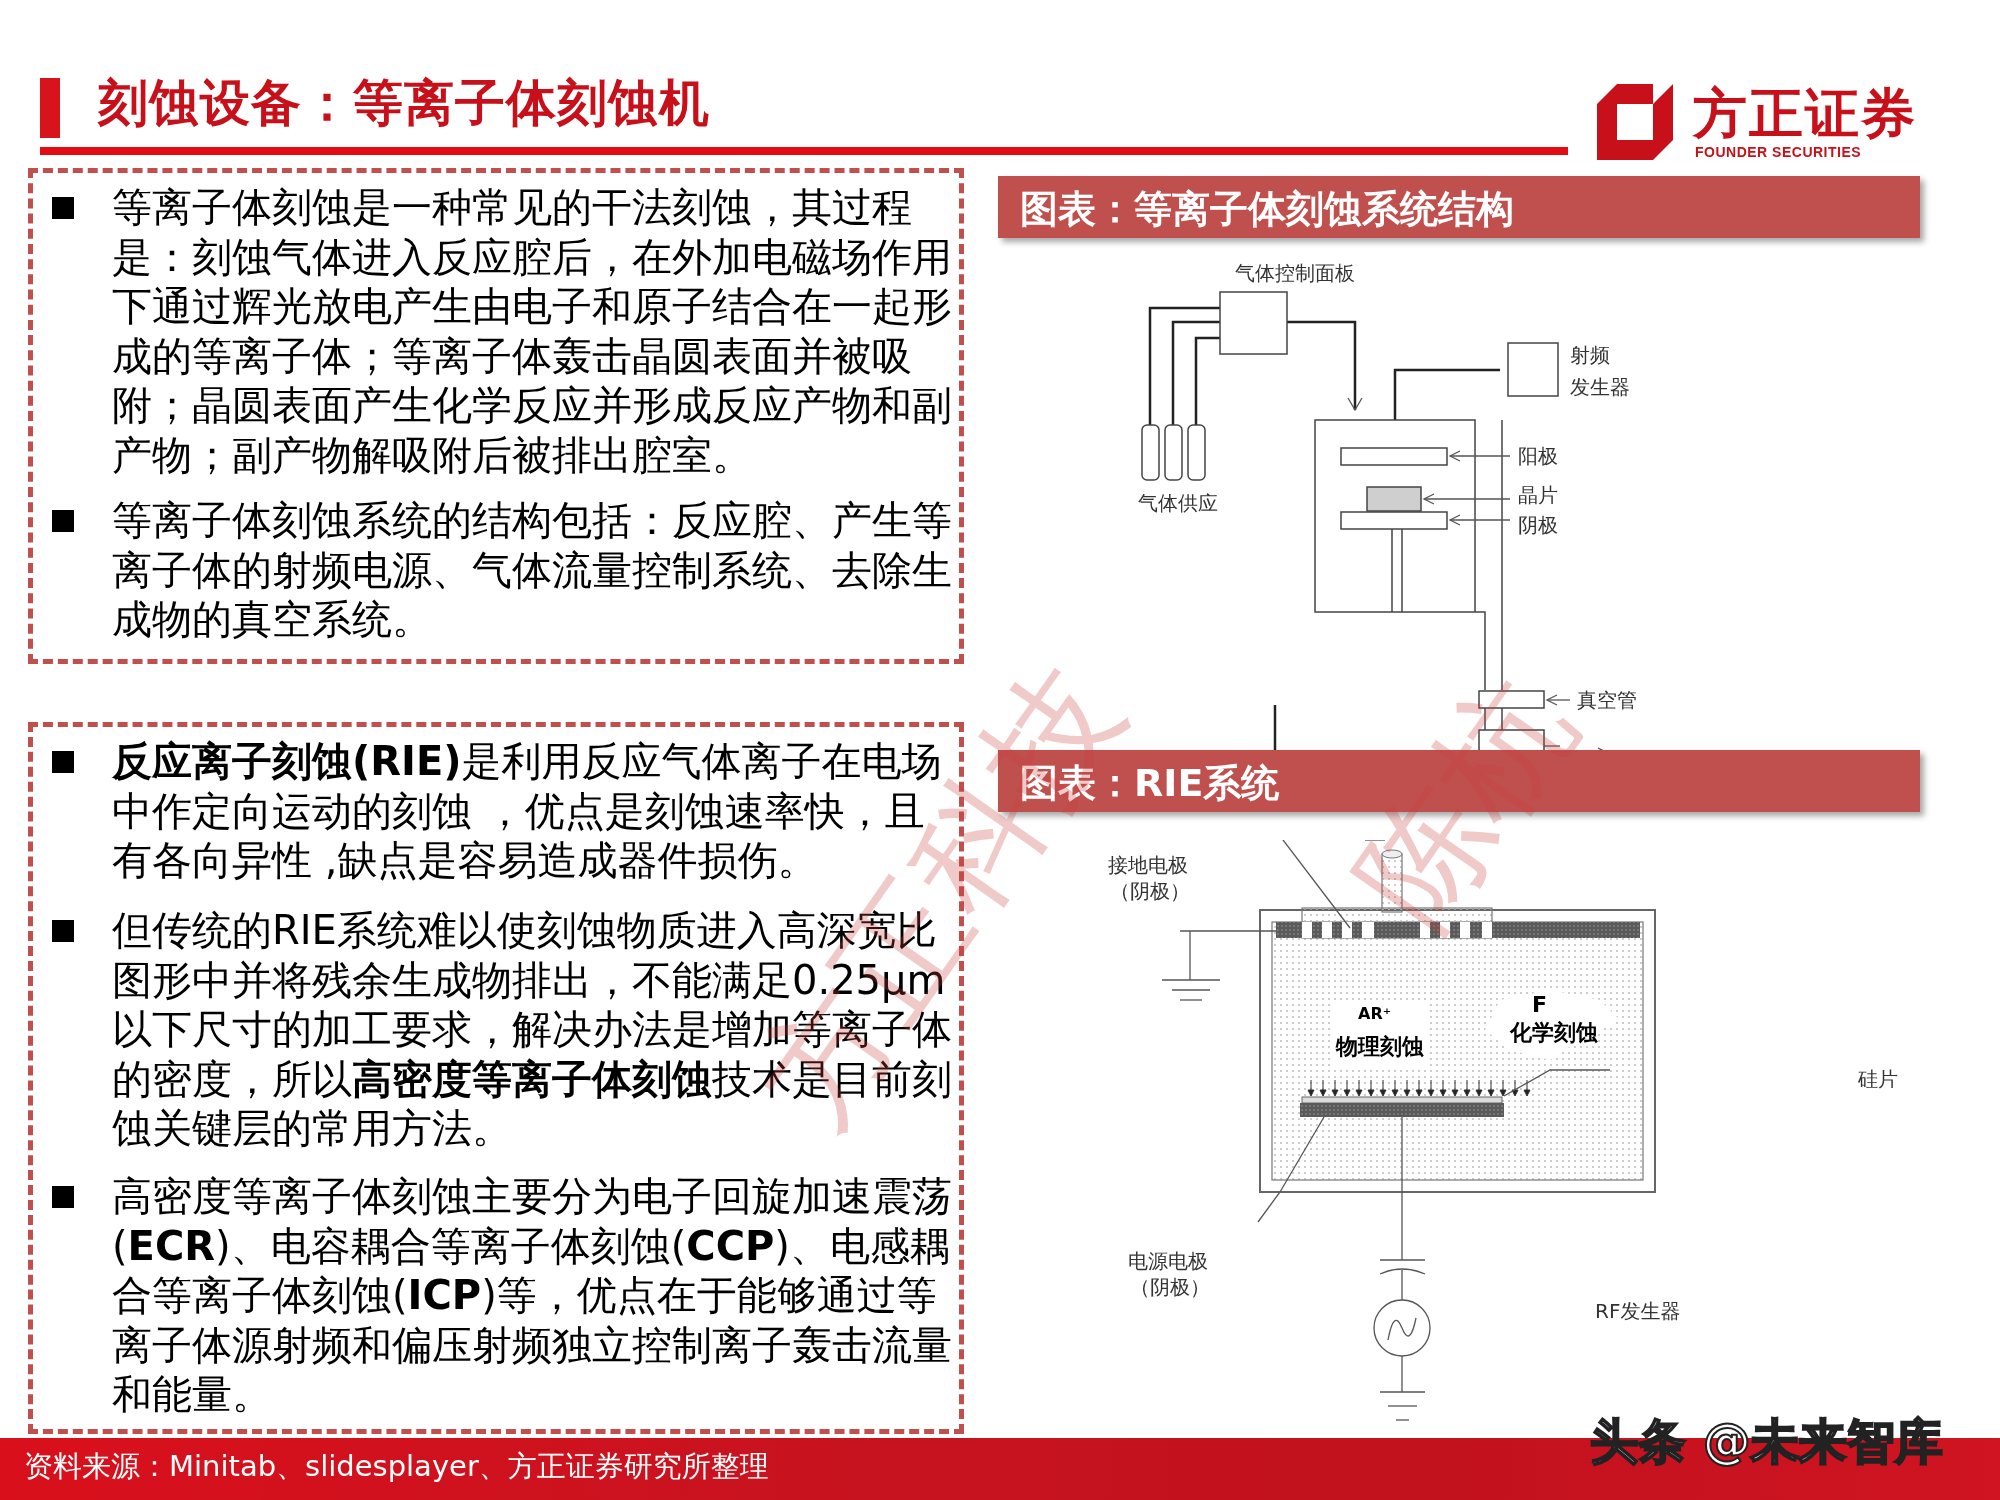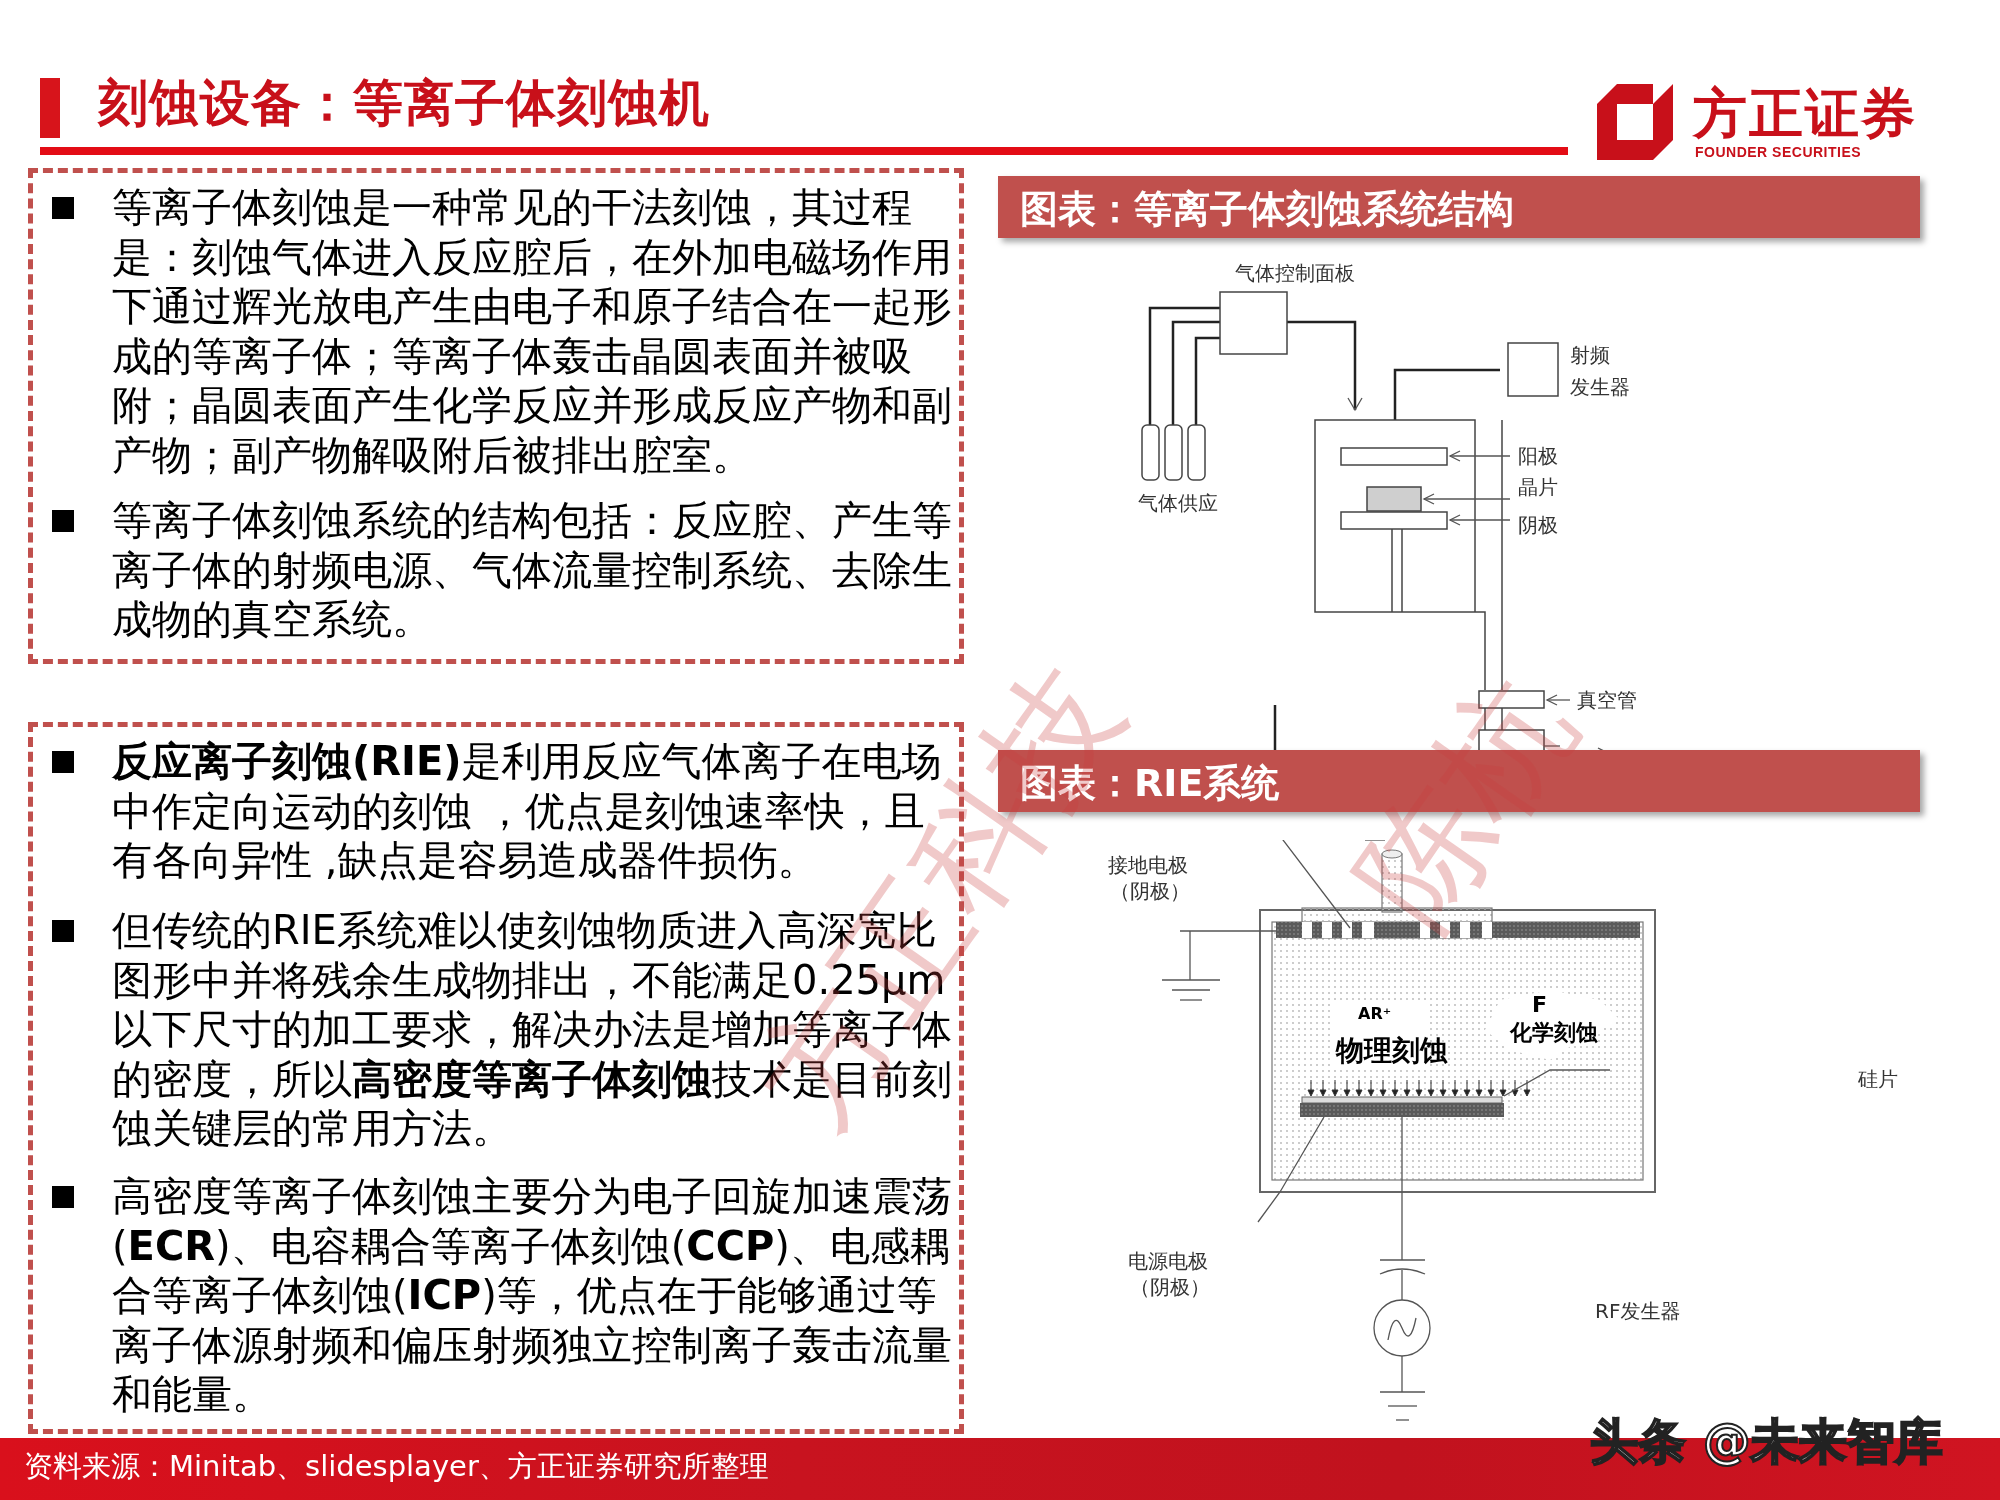"晶片" div.diag-label { top: 224px -> 232px }
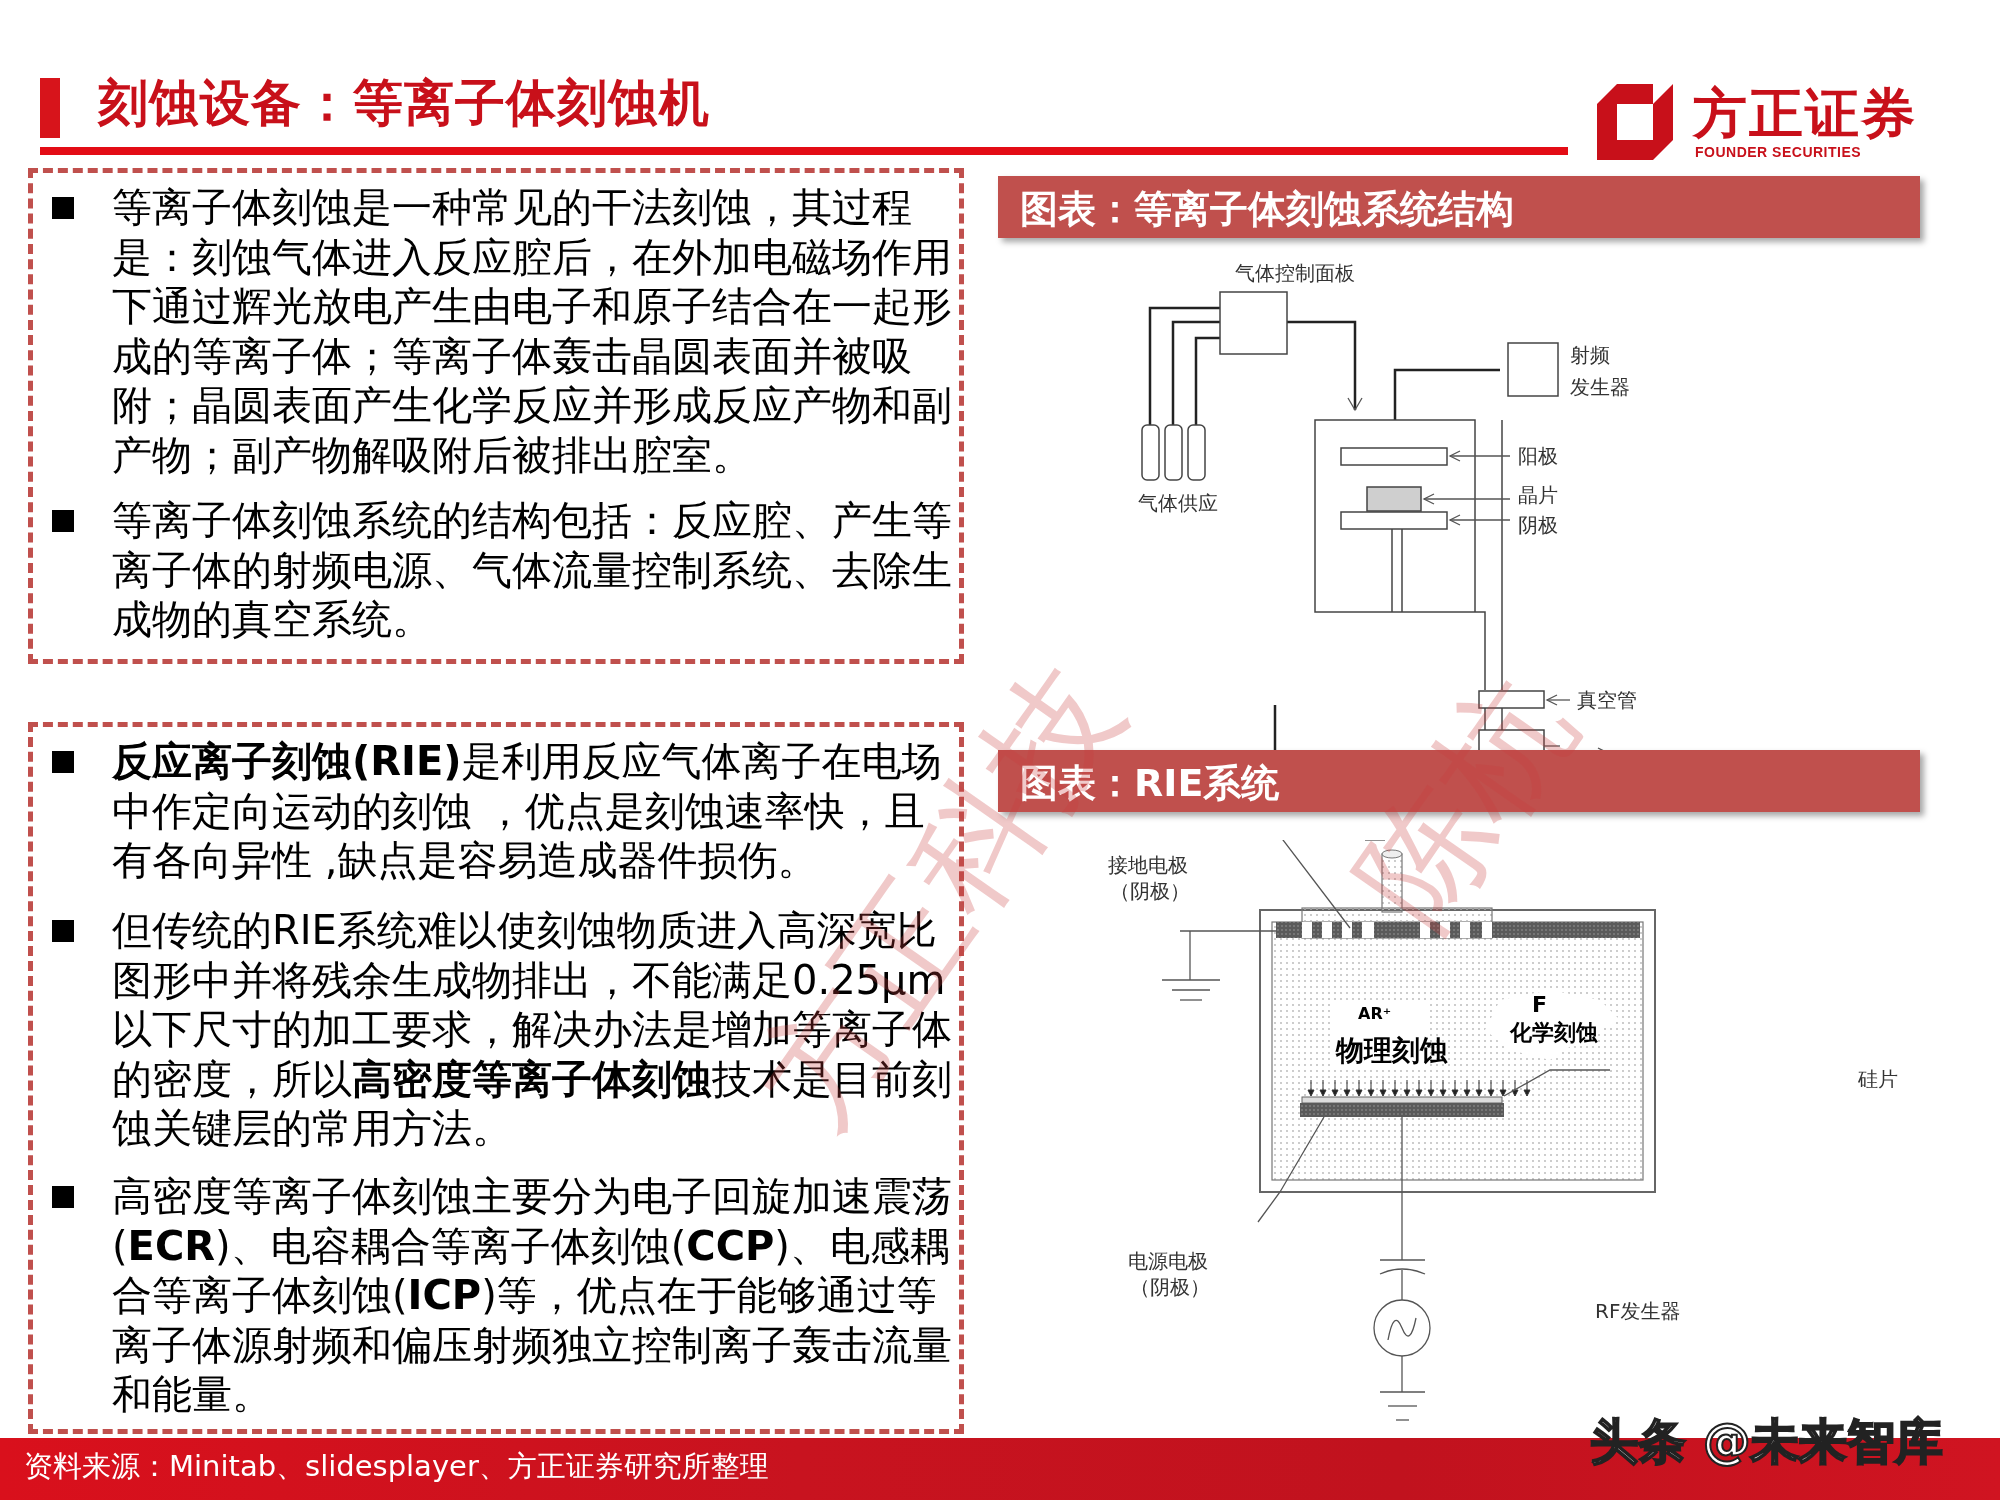"物理刻蚀" div.diag-label { font-size: 28px -> 22px }
